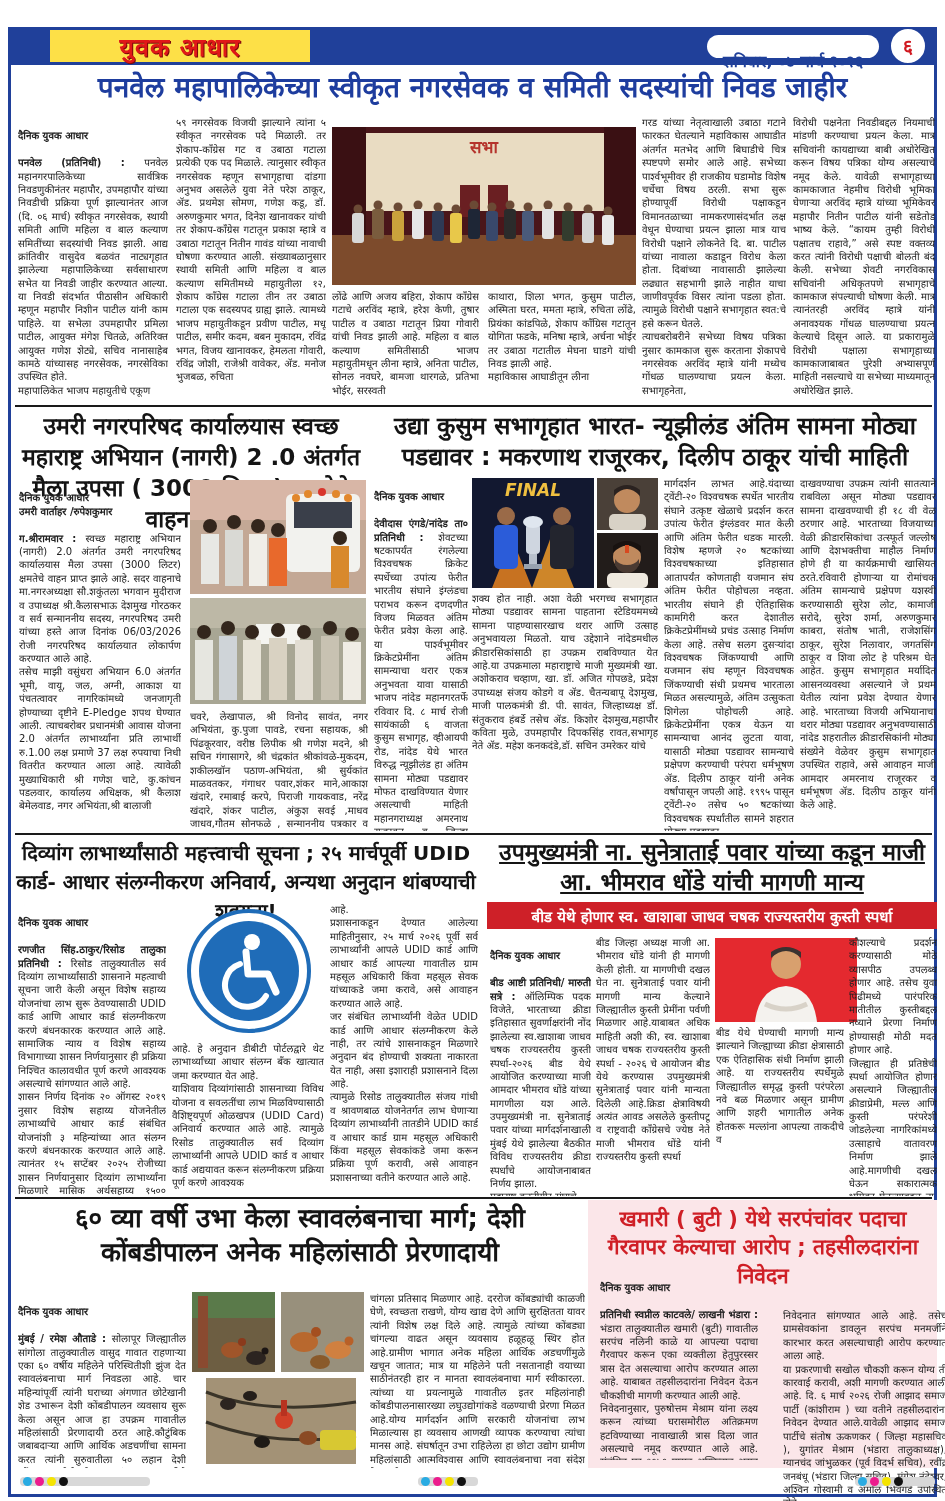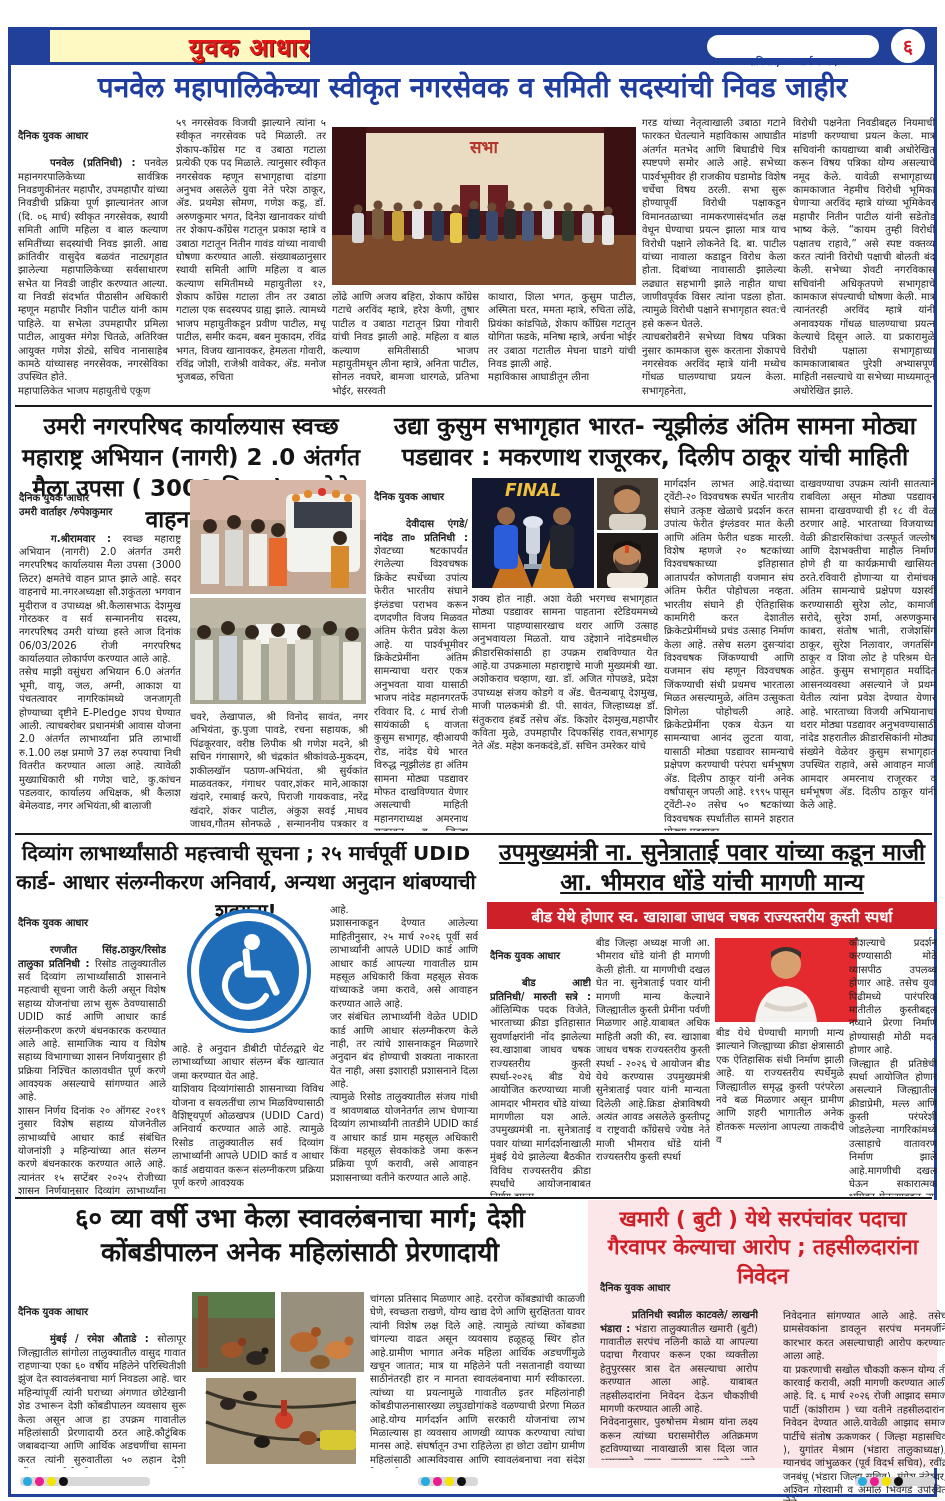"युवक आधार" .logo-box { background: #fef9c3 -> #fde047; justify-content: flex-end -> center }
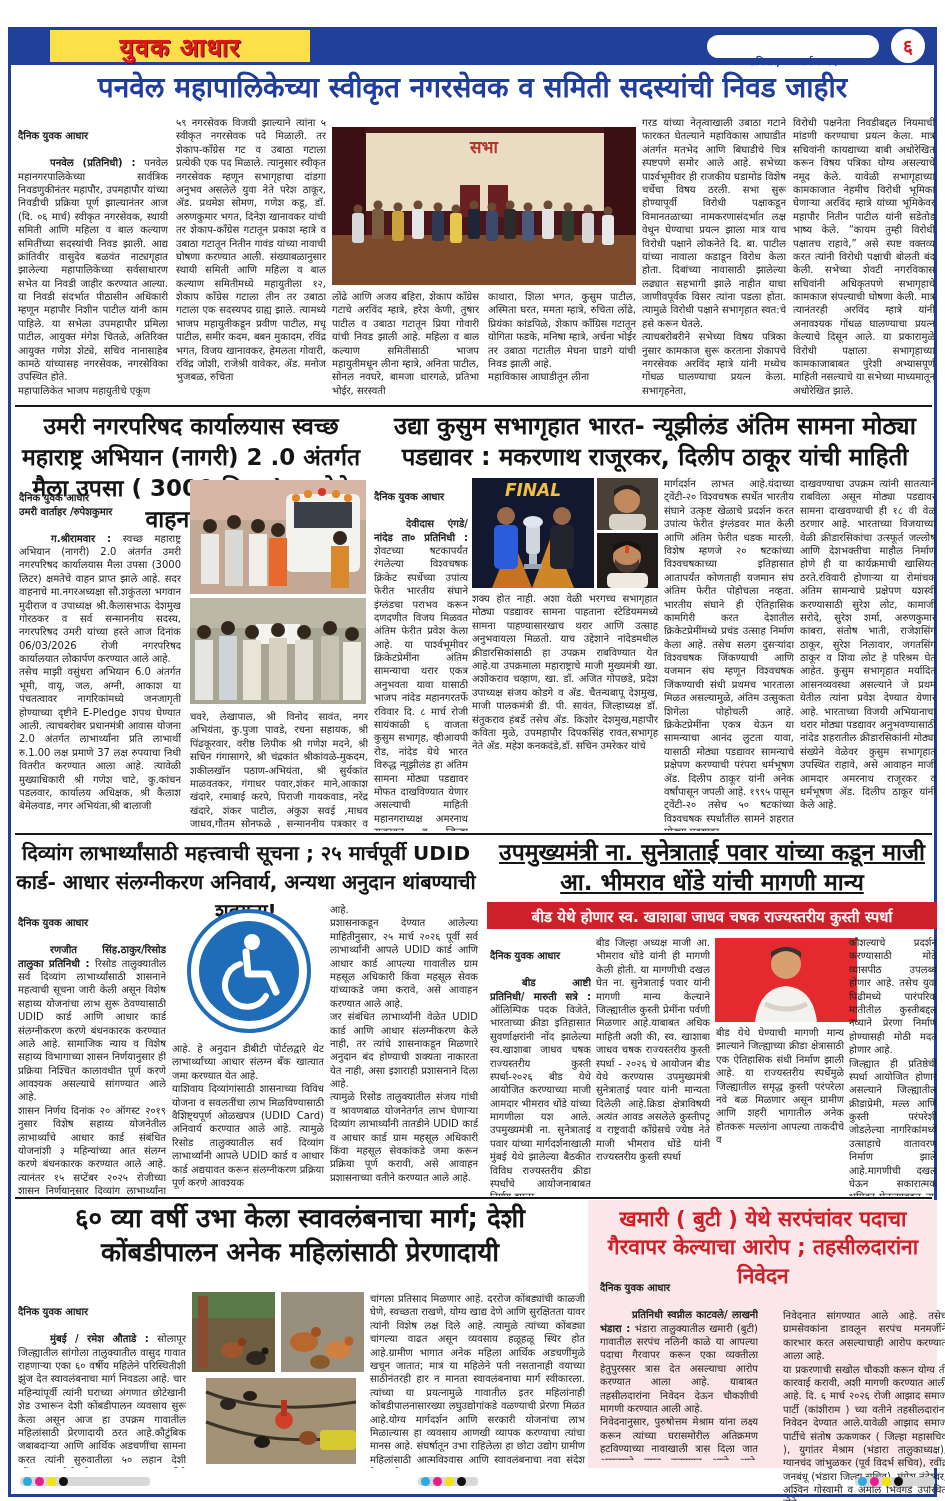"शनिवार, ०७ मार्च २०२६" .date-text { font-size: 10px -> 16px }
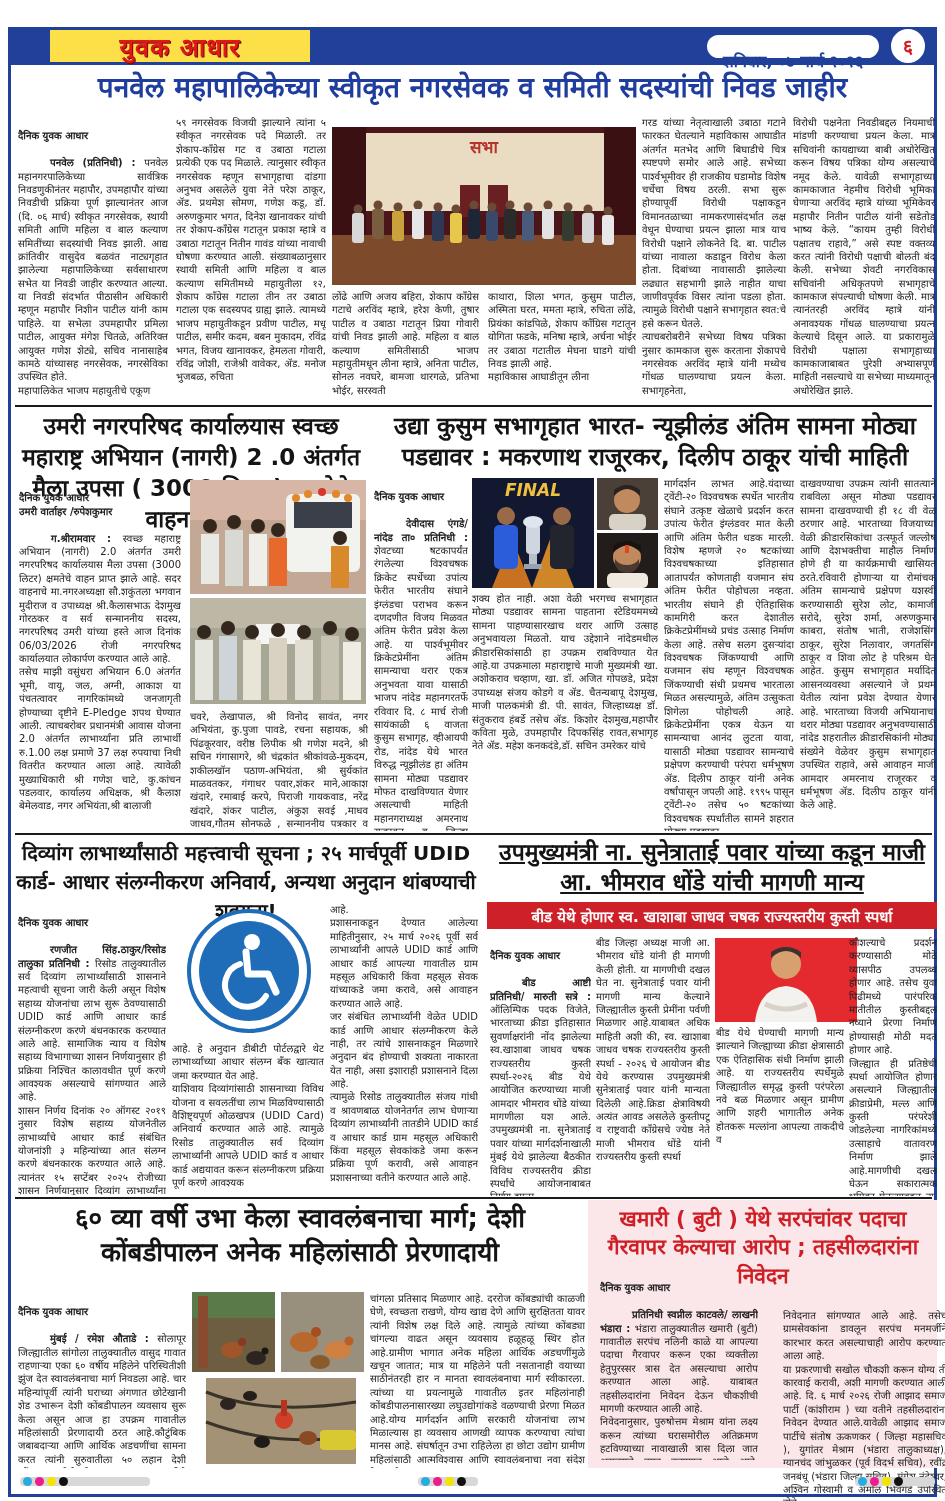"पनवेल (प्रतिनिधी) :" .dl { margin-left: 32px -> none }
